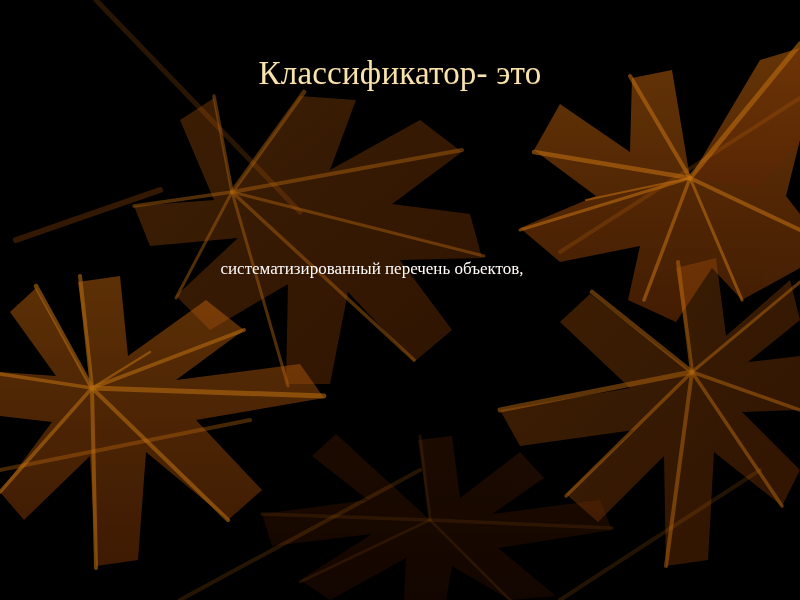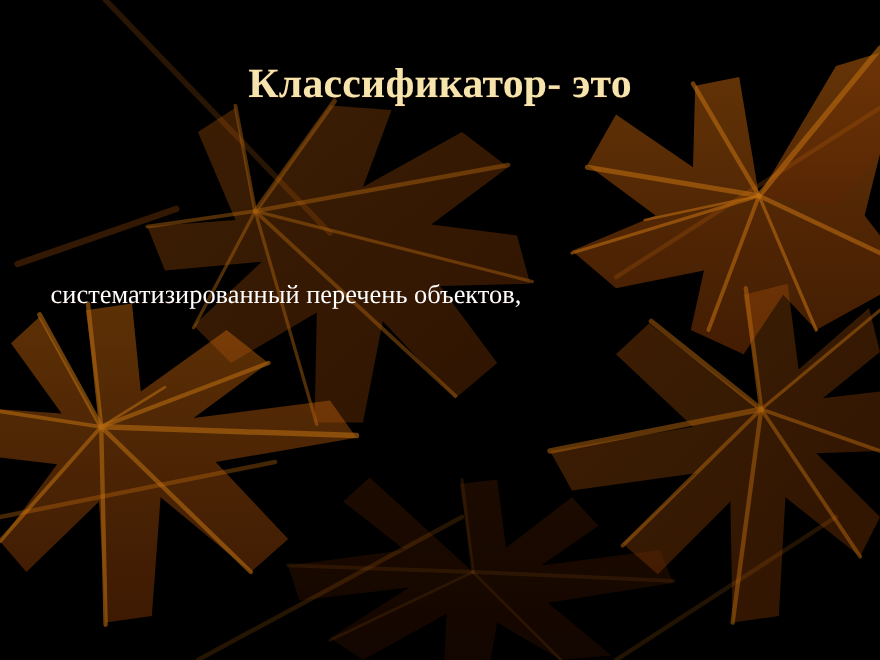"Классификатор- это" #slide-title { font-size: 38px -> 33px; font-weight: bold -> normal }
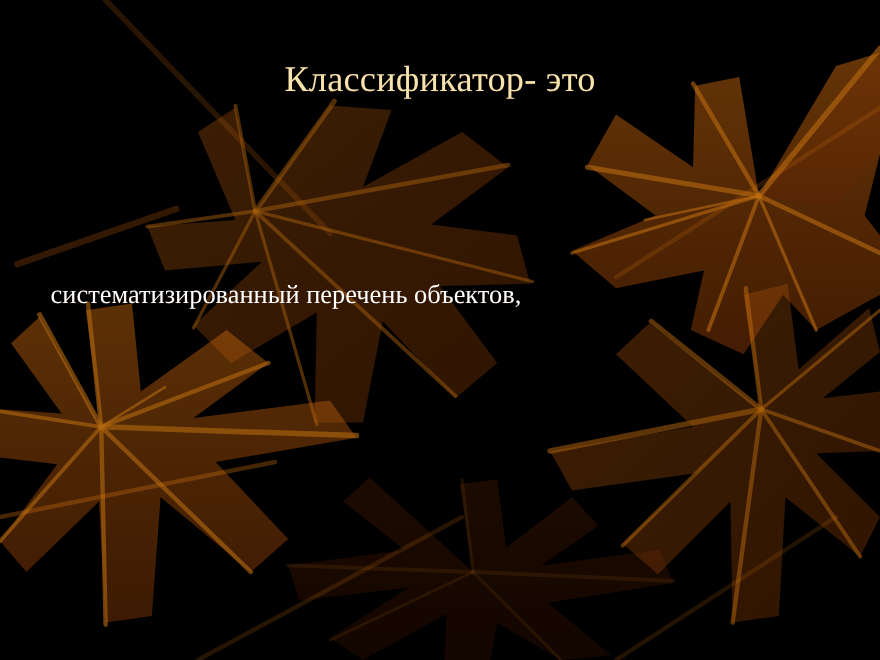"систематизированный перечень объектов," #slide-body { font-size: 24px -> 17px; text-align: none -> center }
